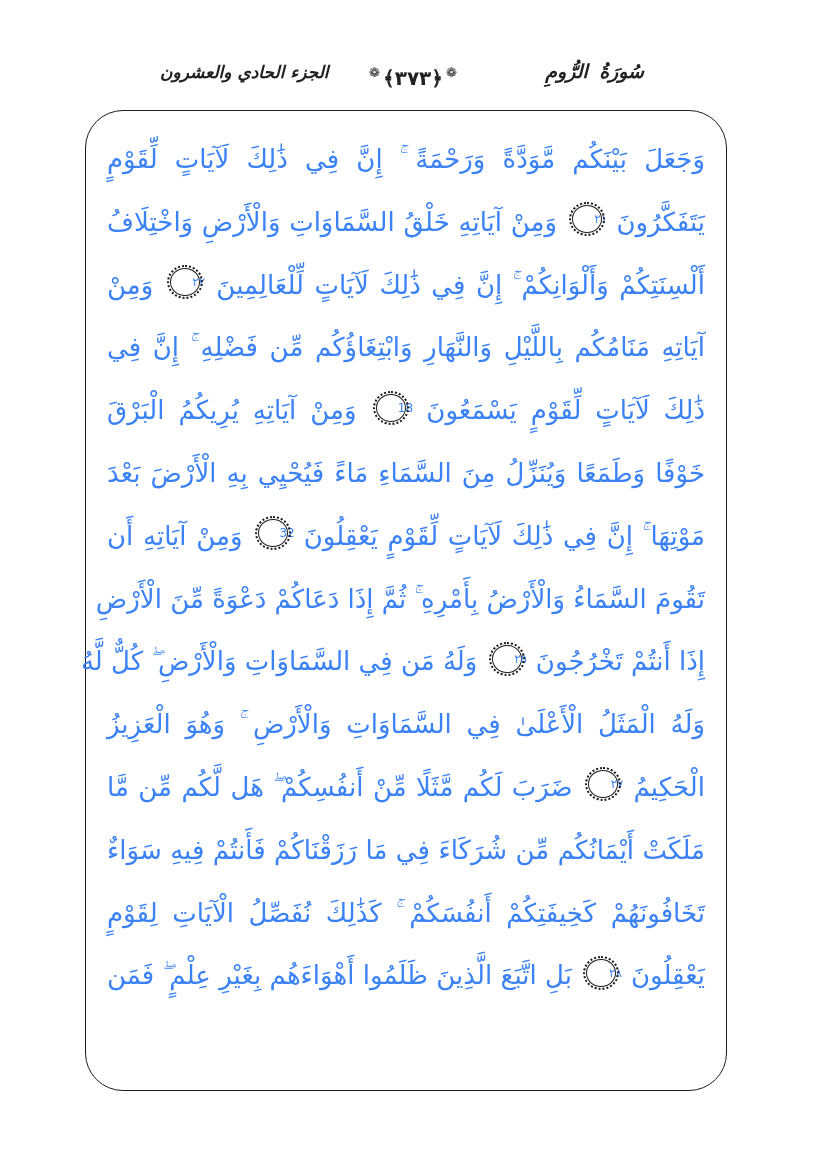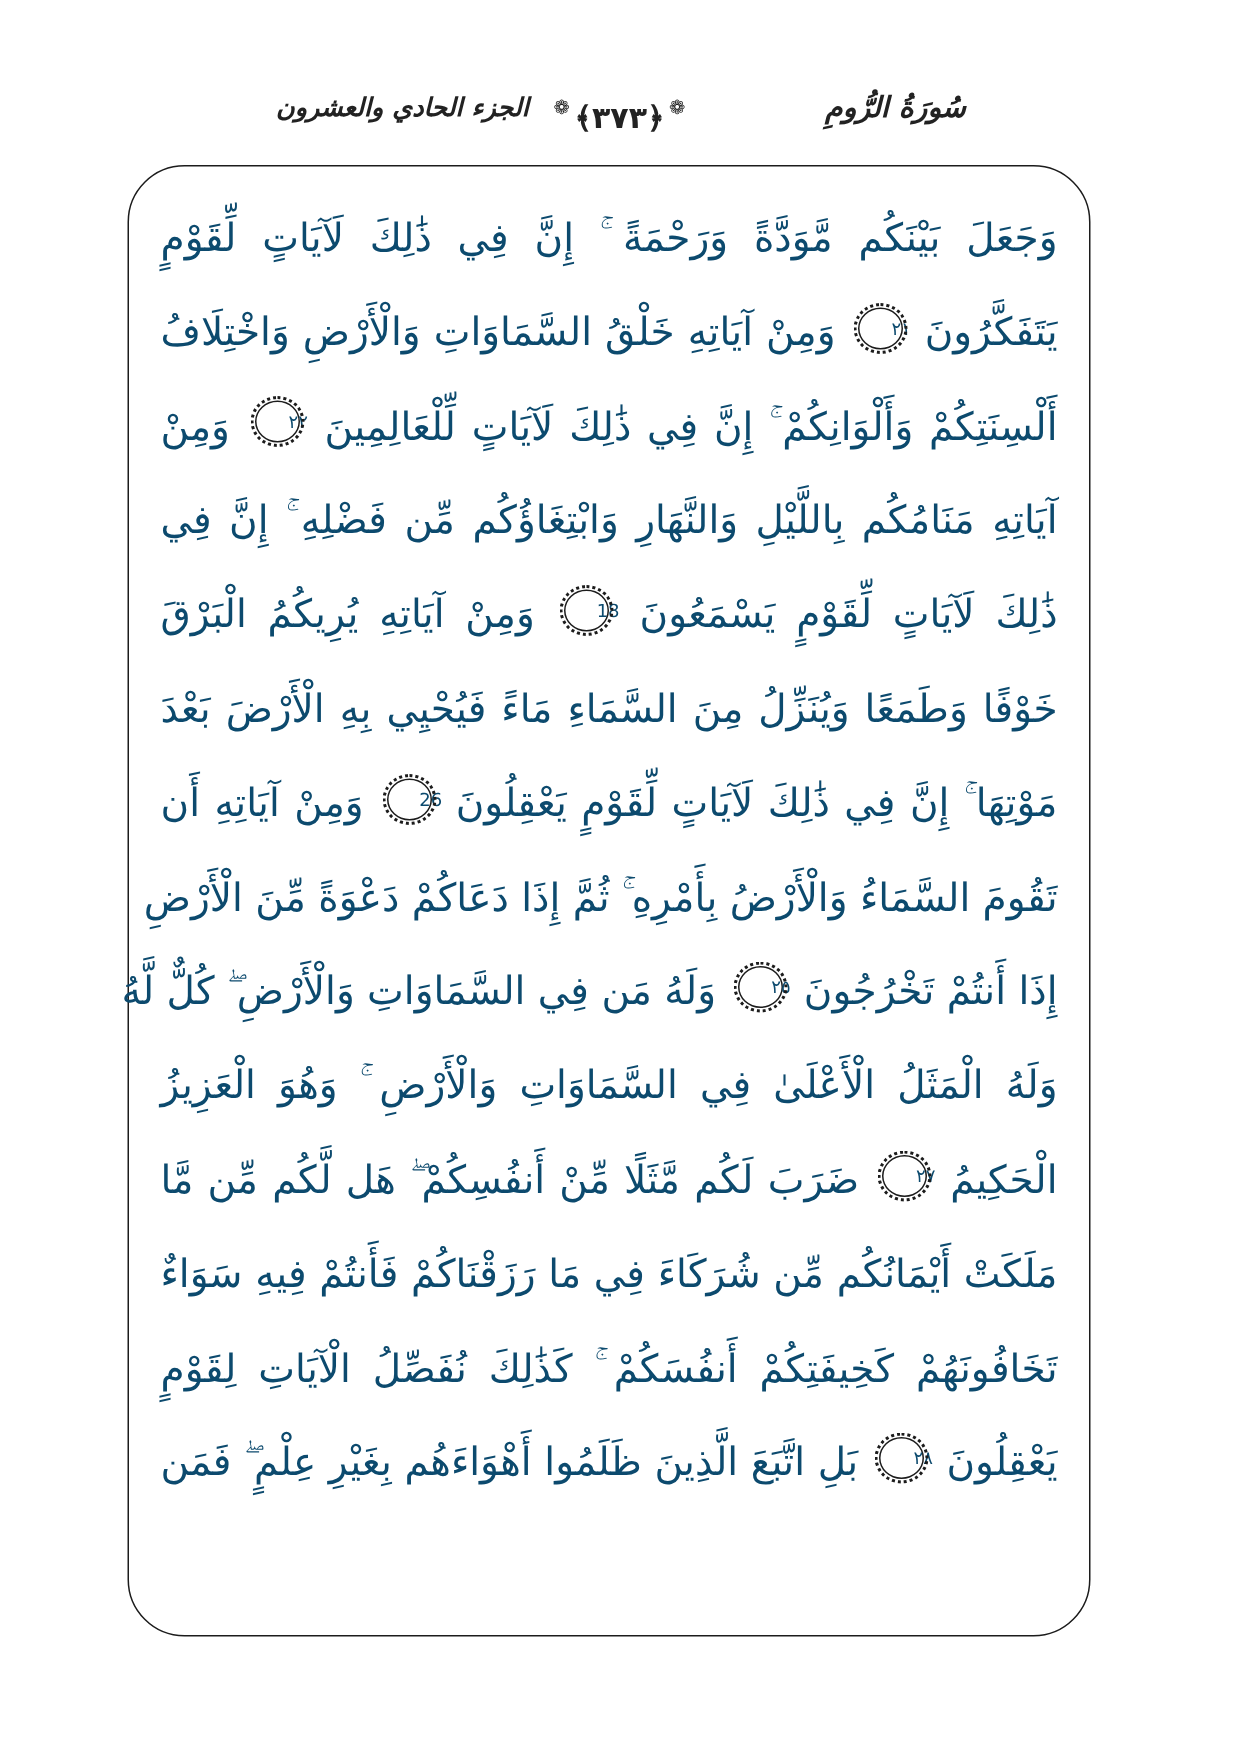"الجزء الحادي والعشرون" .juz-title { left: 184px -> 160px }
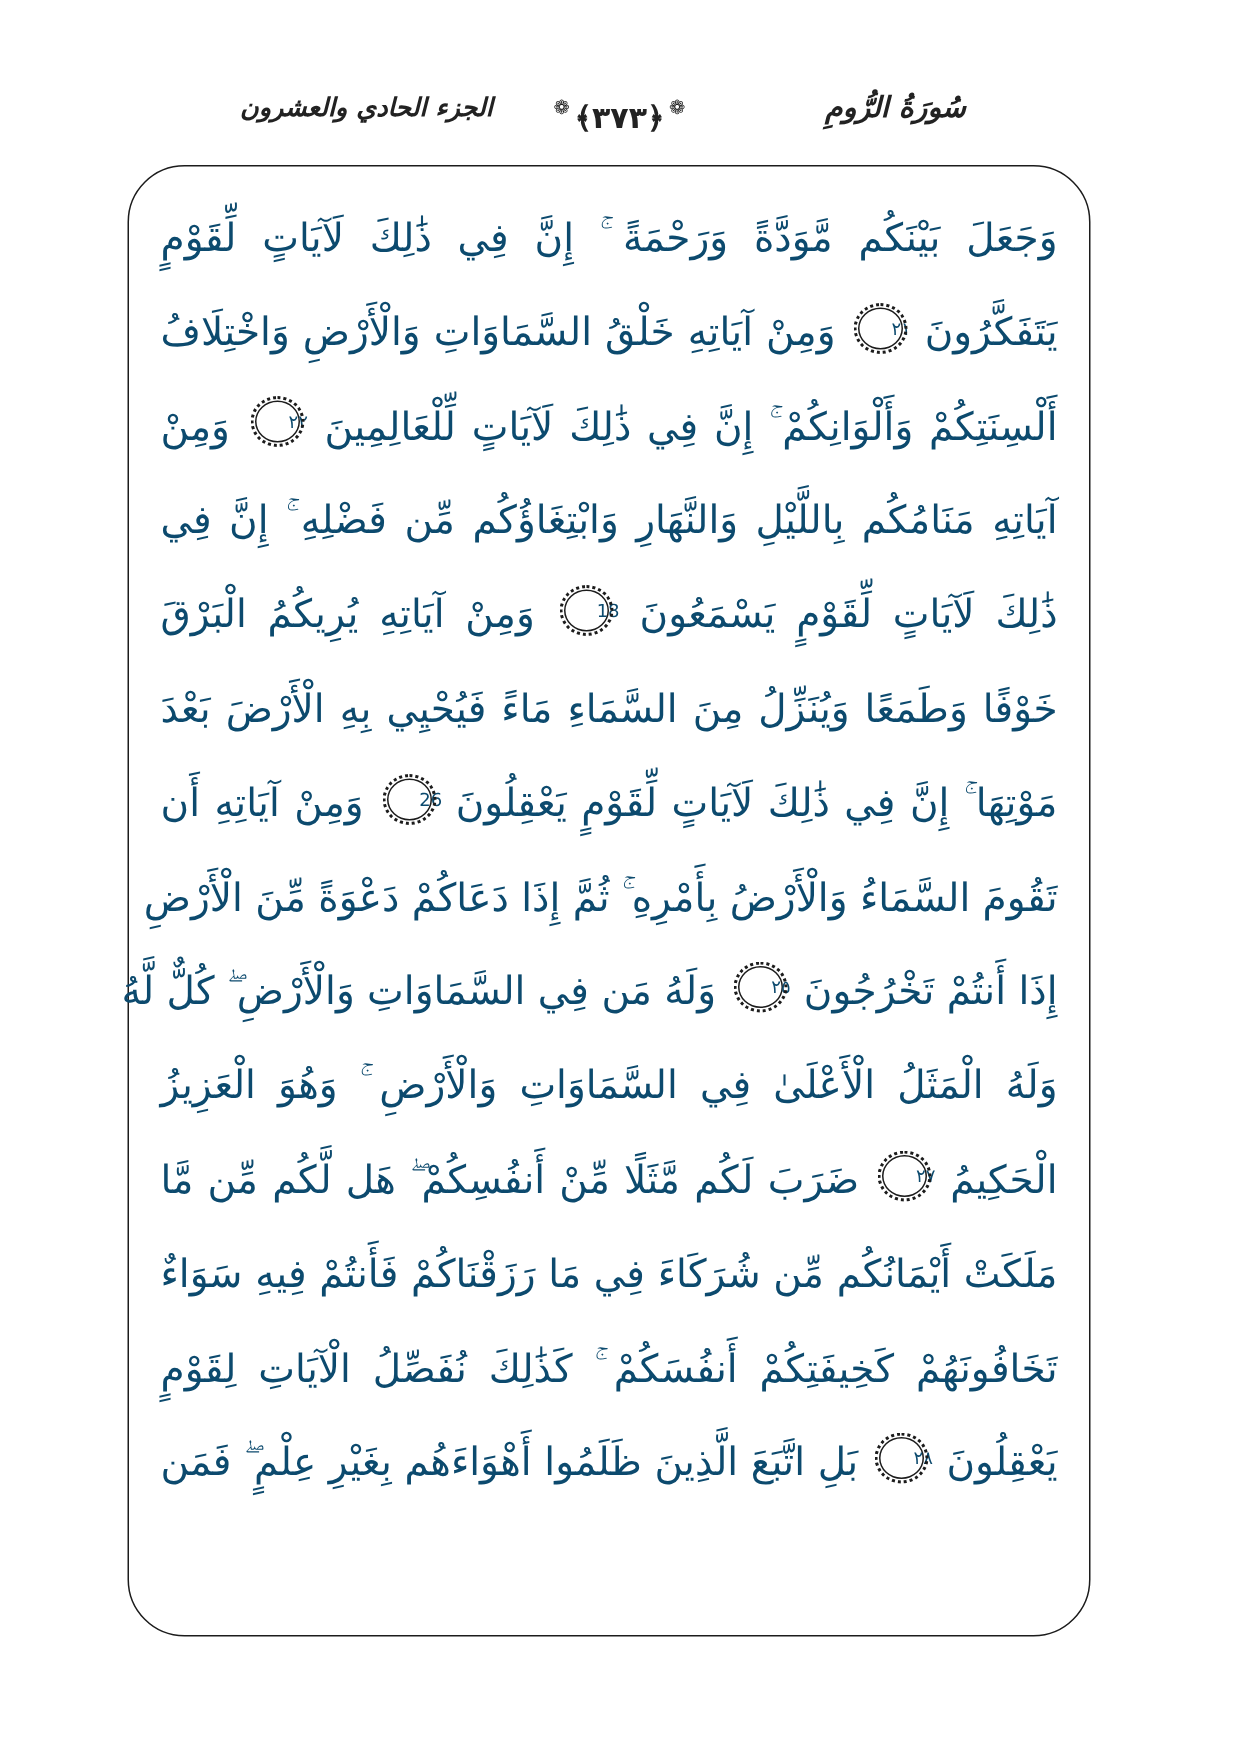"سُورَةُ الرُّومِ" .surah-title { font-family: none -> Liberation Mono, monospace }
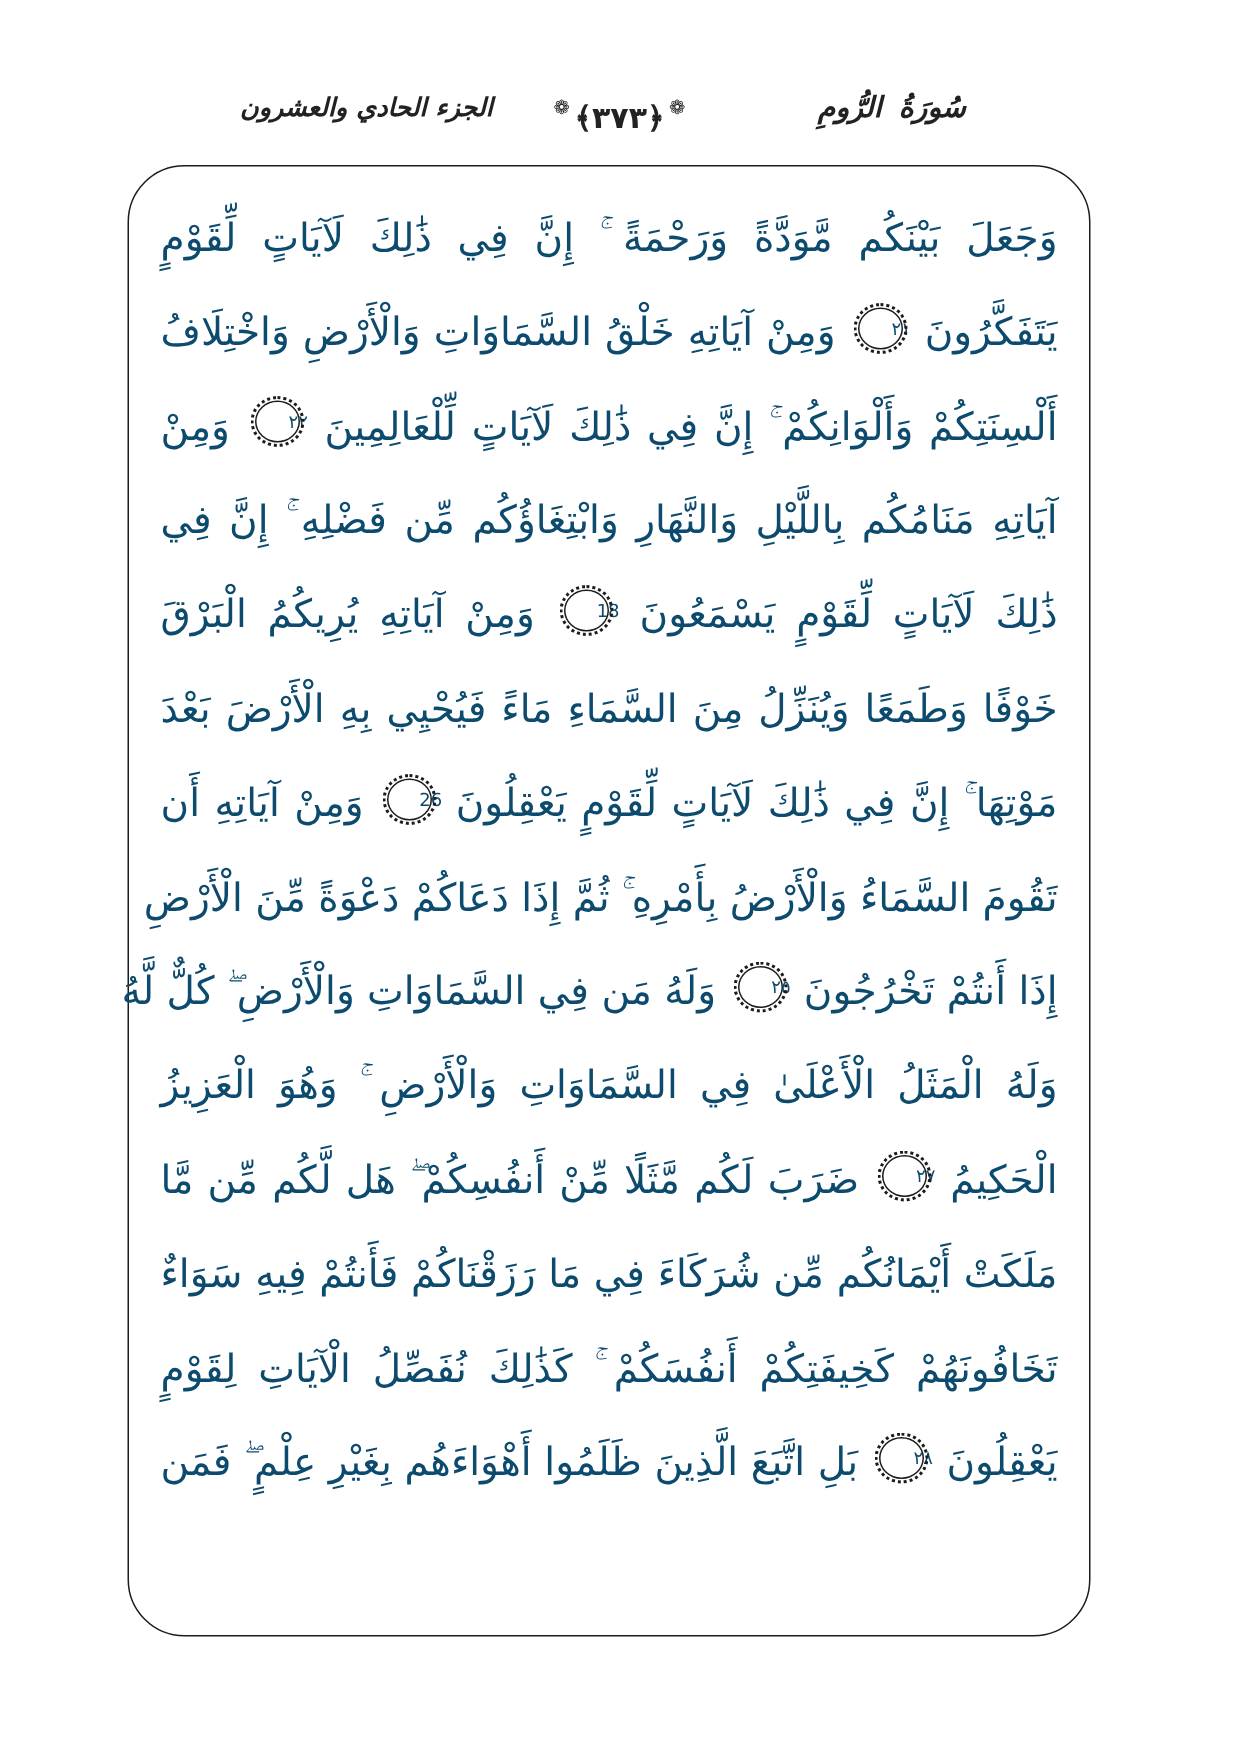"وَجَعَلَ بَيْنَكُم مَّوَدَّةً وَرَحْمَةً" .line { color: #0c4a6e -> #3b82f6 }
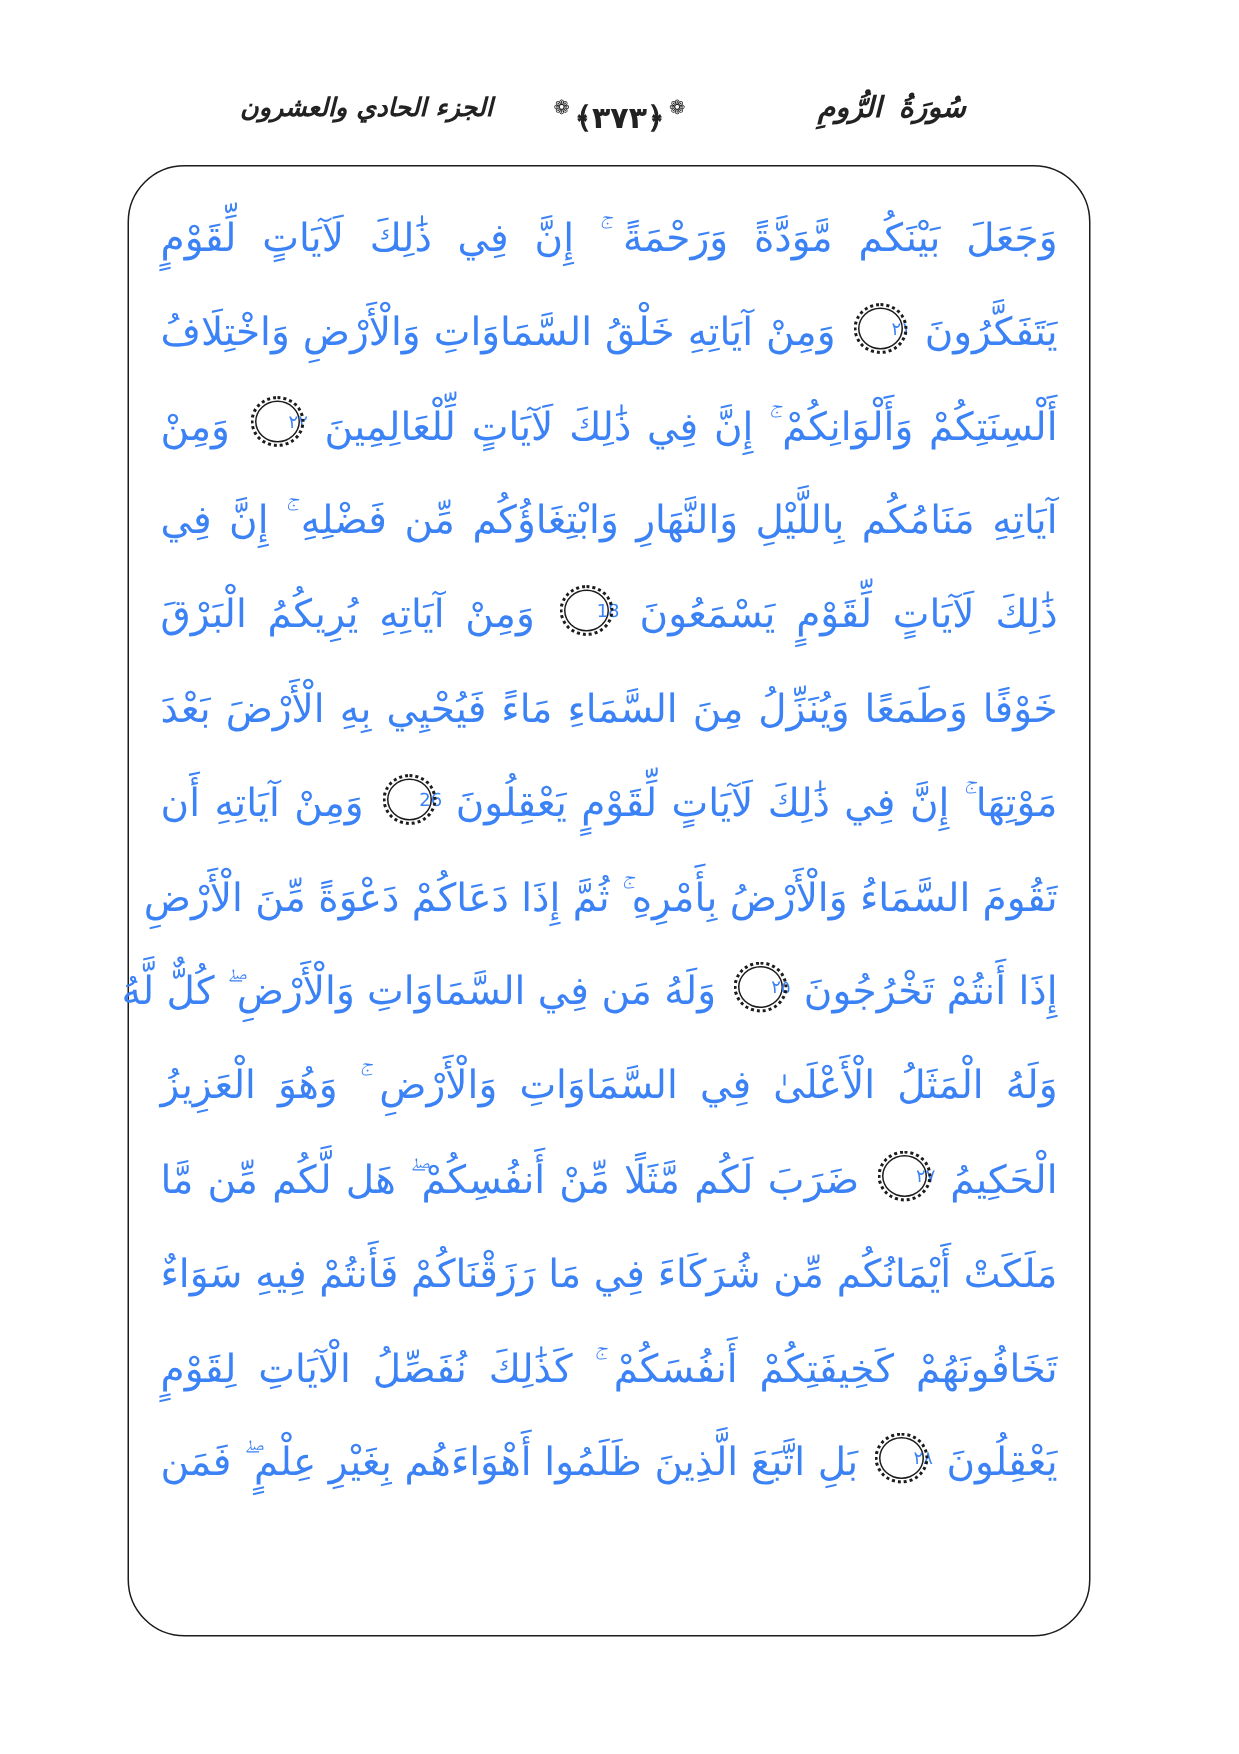"26" span.ayah { text: 26 -> 32 }
